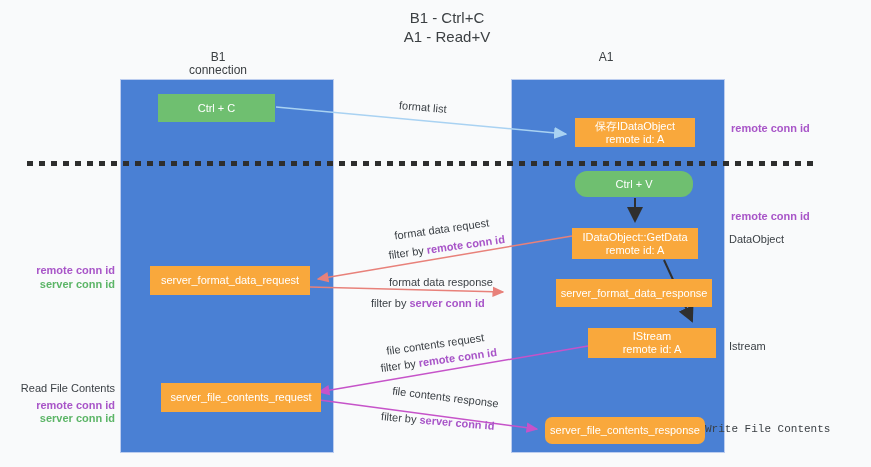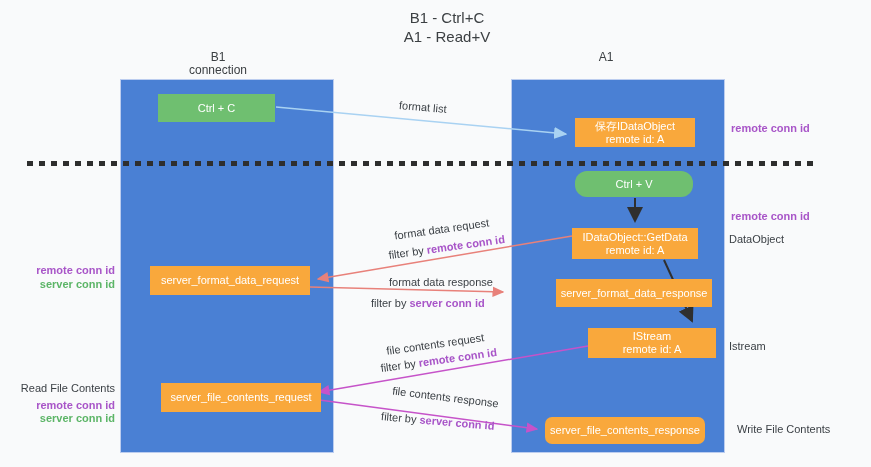"Write File Contents" div.lbl { font-family: none -> Liberation Mono, monospace; left: 737px -> 705px }
